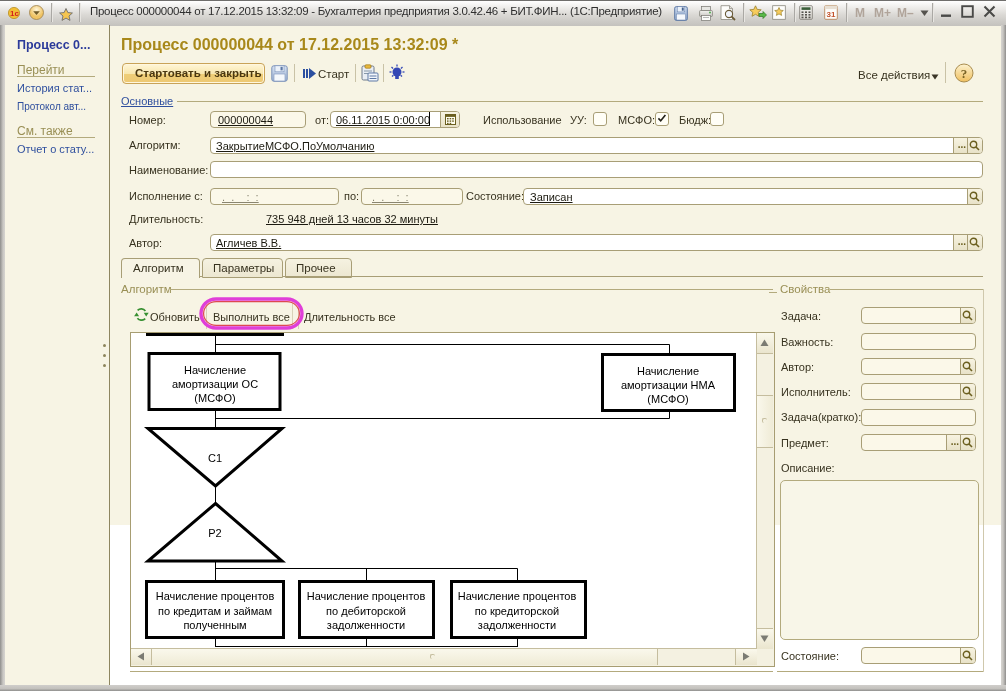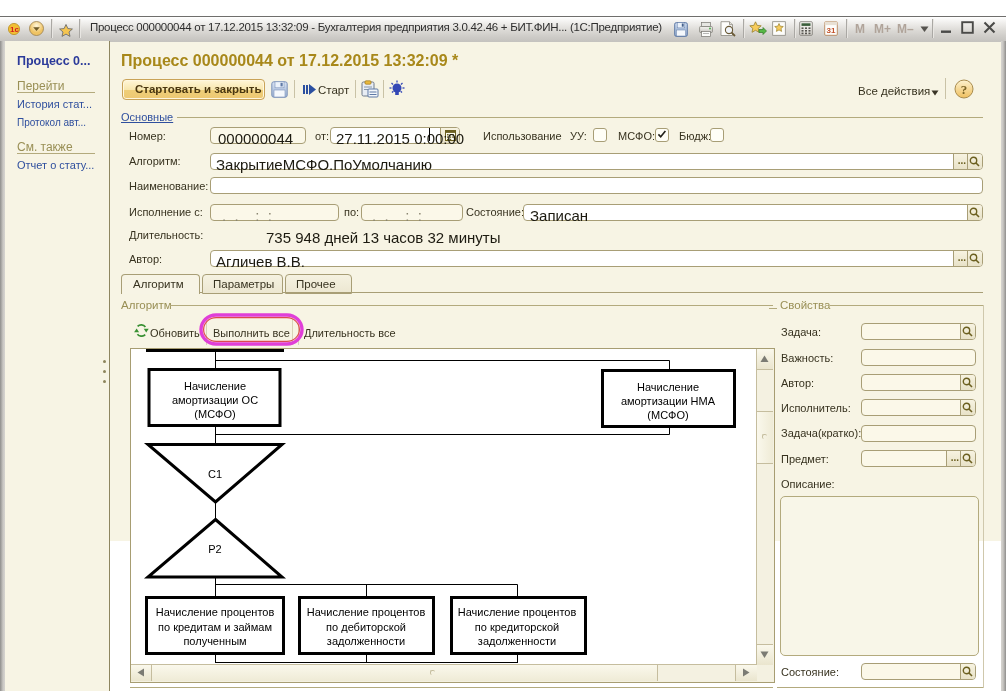"1с" #win { top: 16px -> 0 }
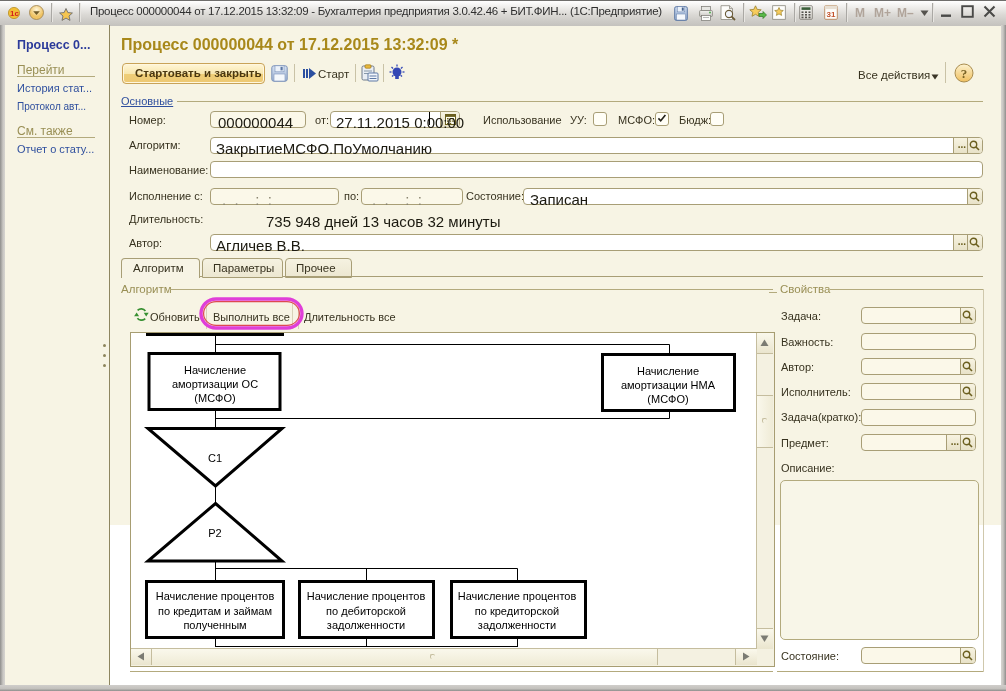"000000044" .btxt { font-size: 15px -> 11px; text-decoration: none -> underline }
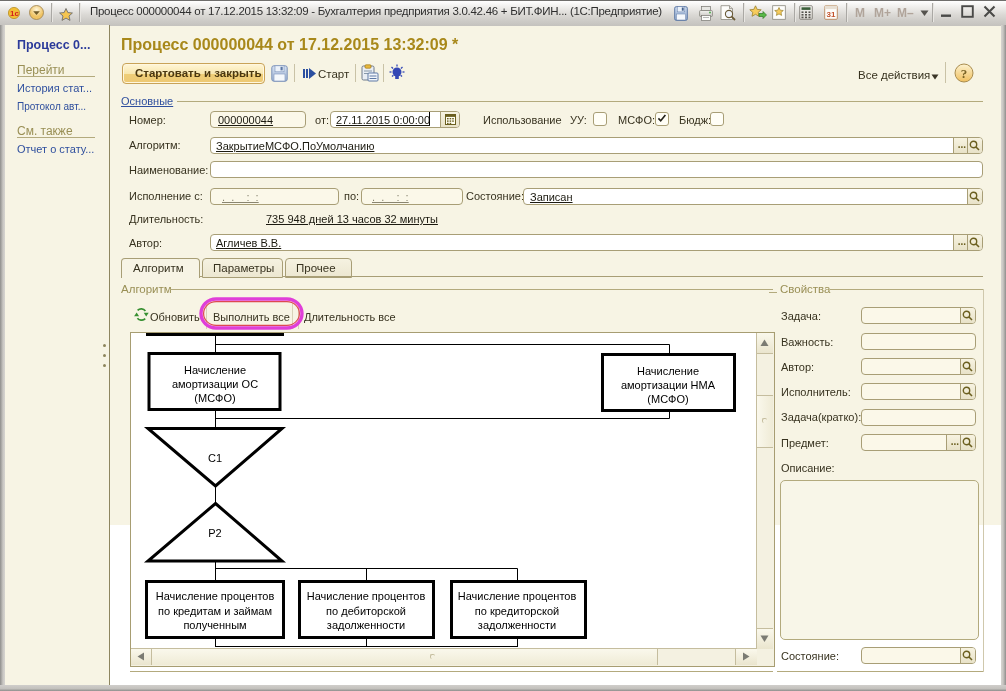"27.11.2015 0:00:00" div.abs { text: 27.11.2015 -> 06.11.2015 }
